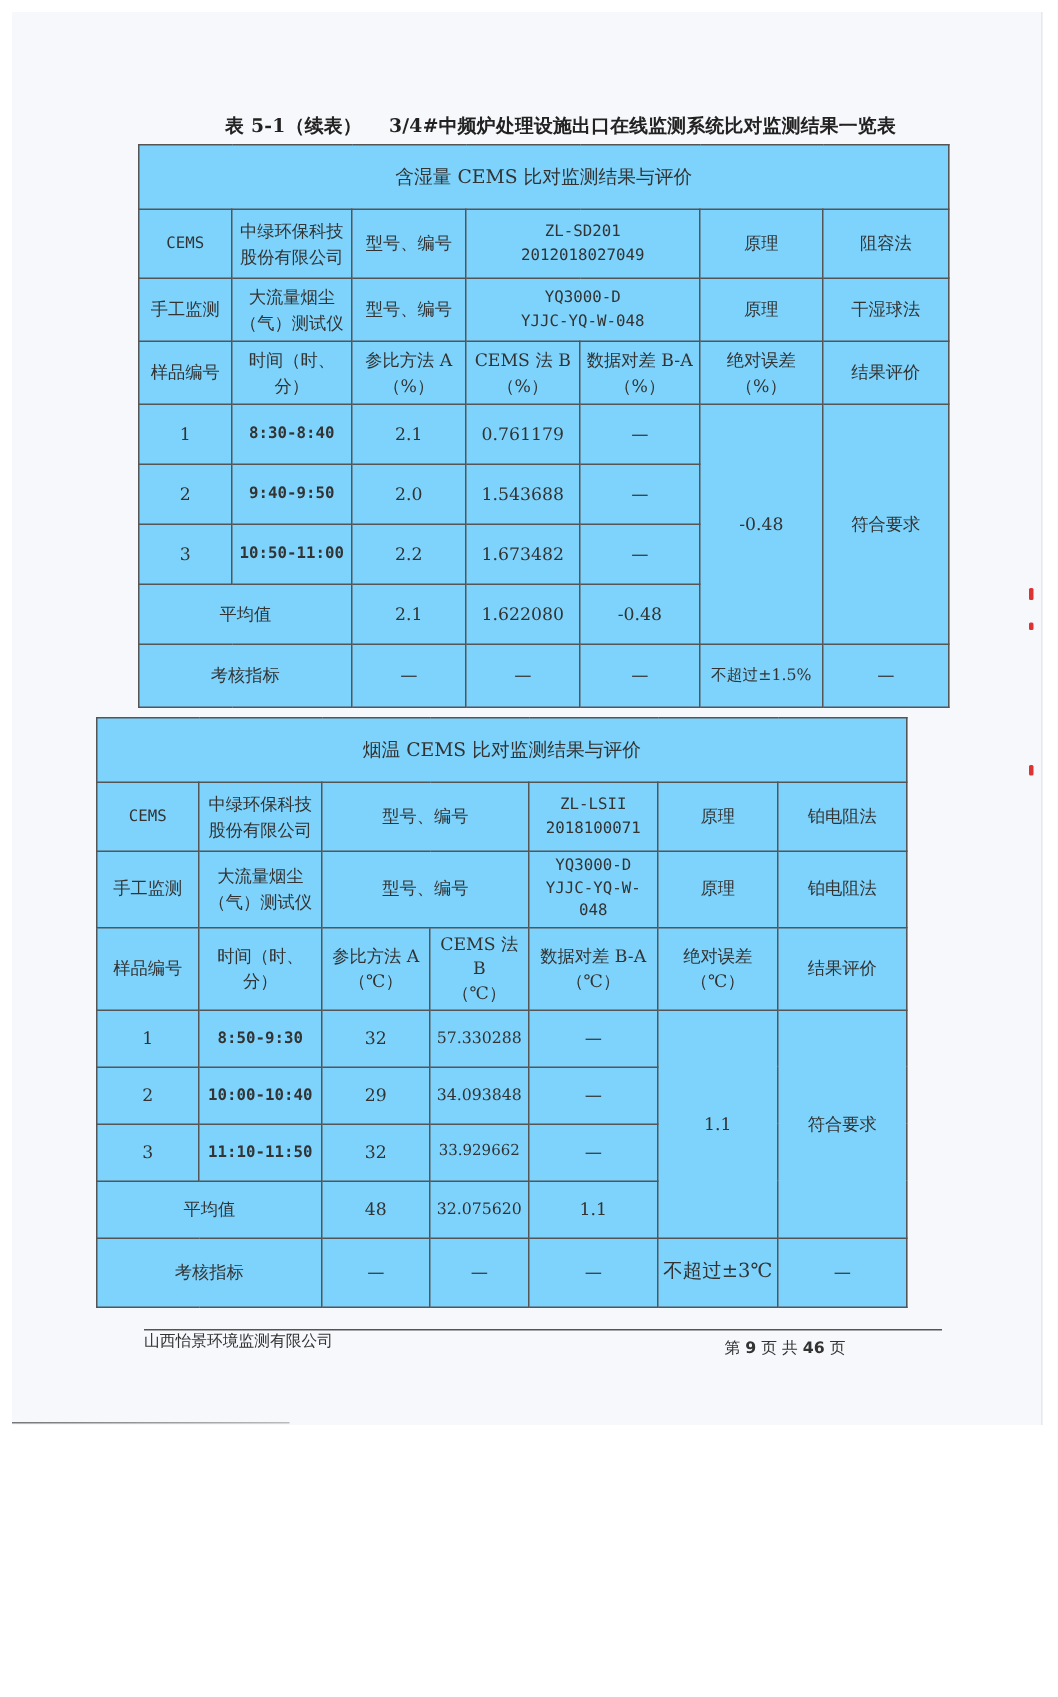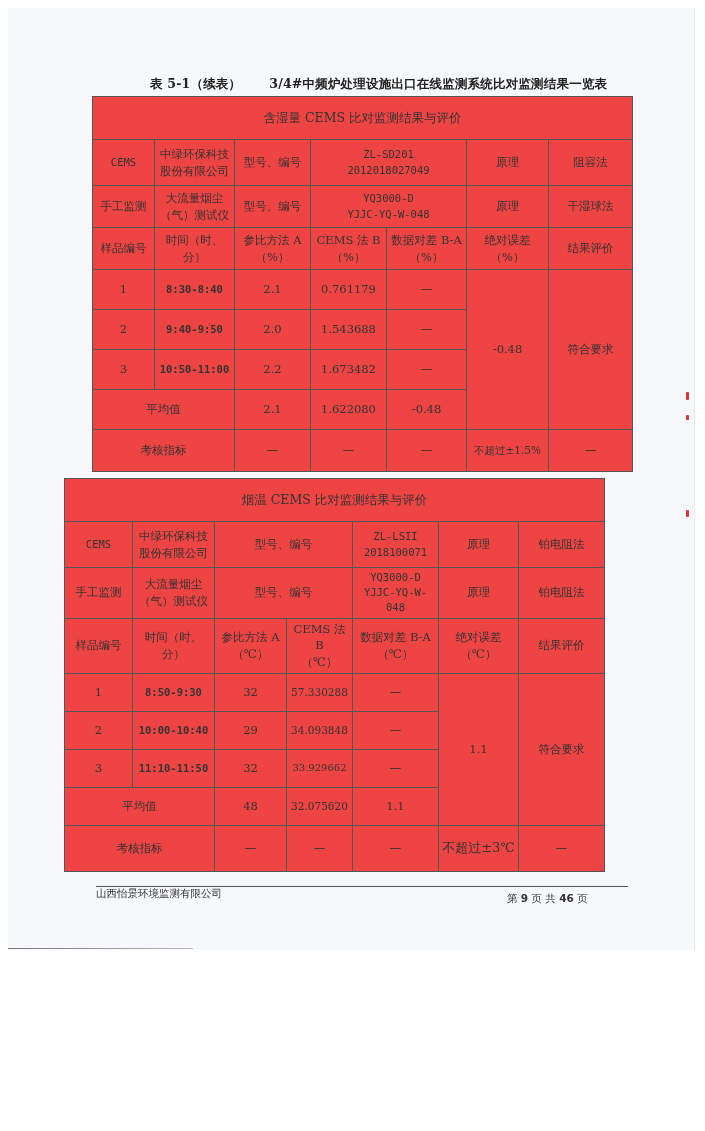"3/4#中频炉处理设施出口在线监测系统比对监测结果一览表" .title .t2 { margin-left: 28px -> 18px }
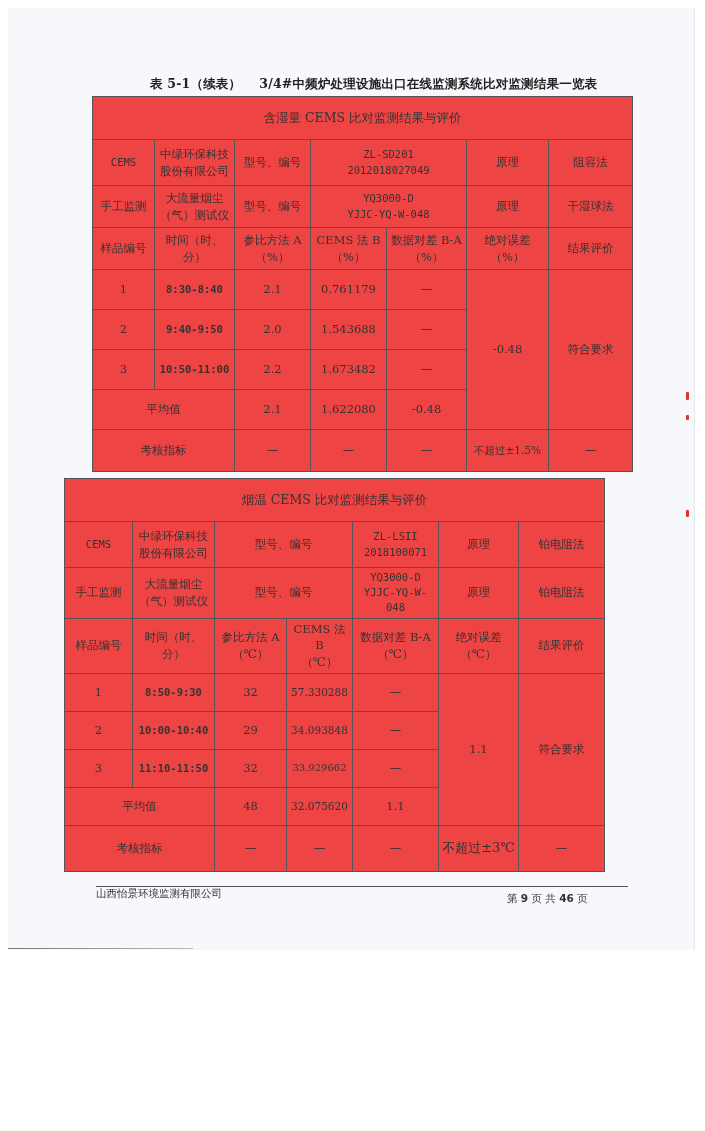"含湿量 CEMS 比对监测结果与评价" table { background: #ef4444 -> #7dd3fc }
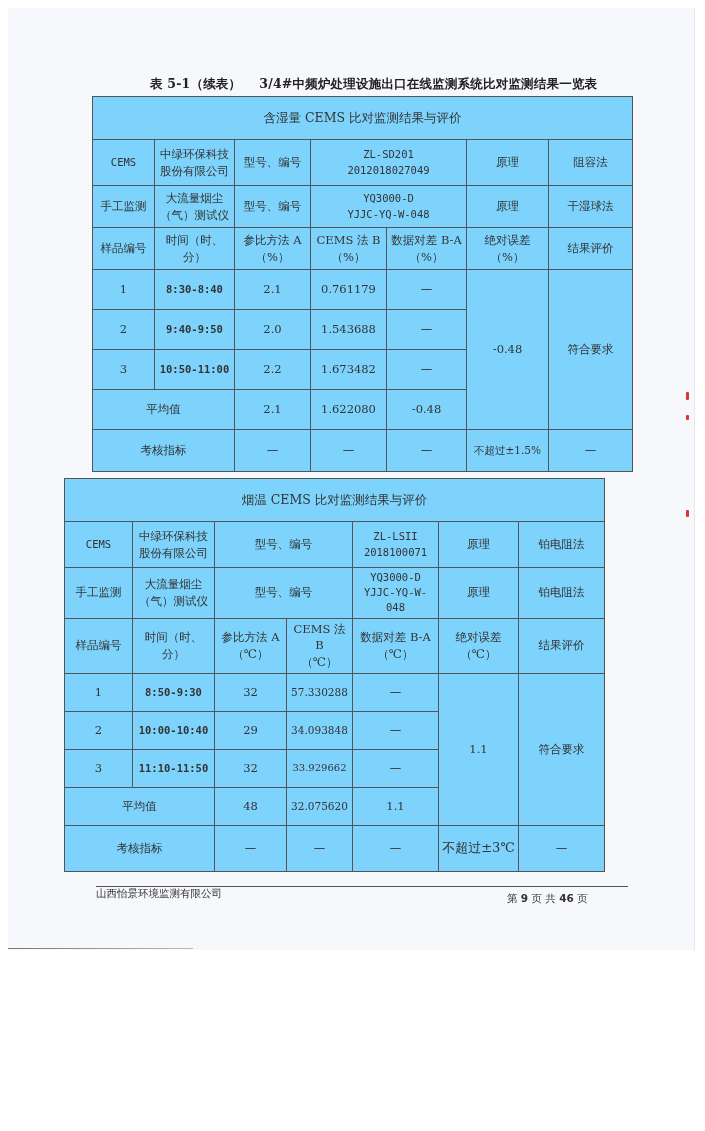"第 9 页 共 46" .footer-right { left: 507px -> 483px }
